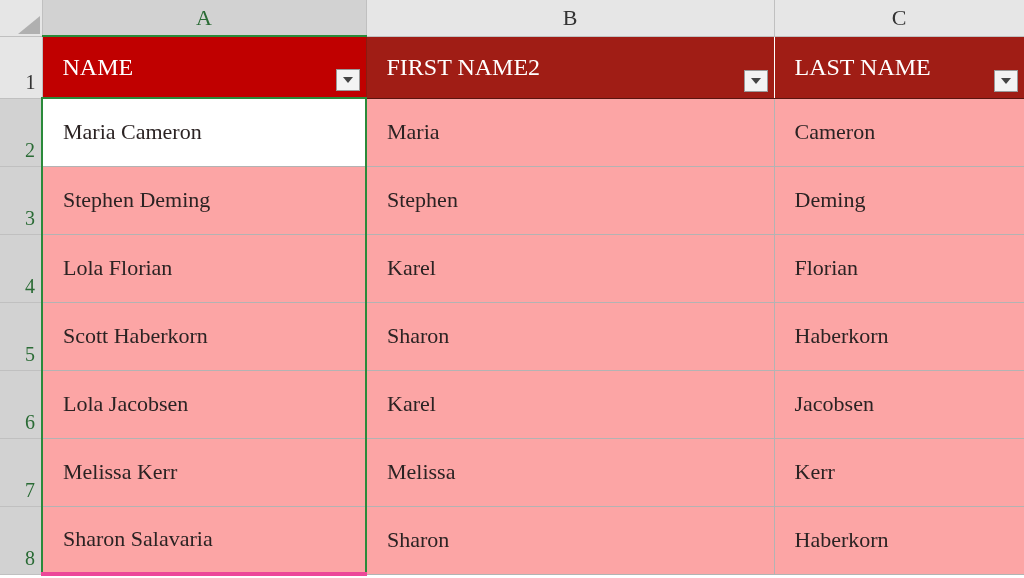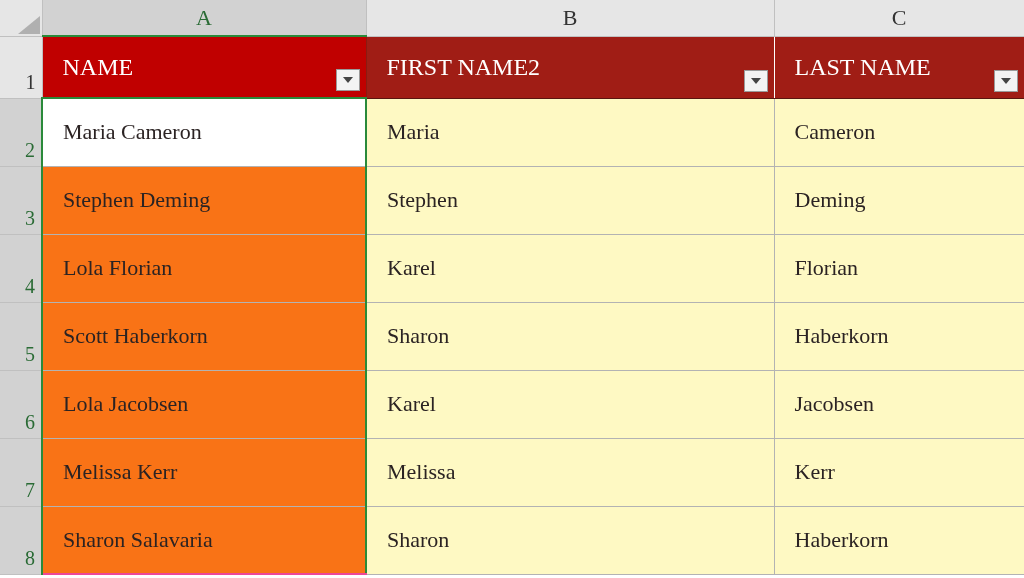"Maria" .cell { background: #fef9c3 -> #fca5a5 }
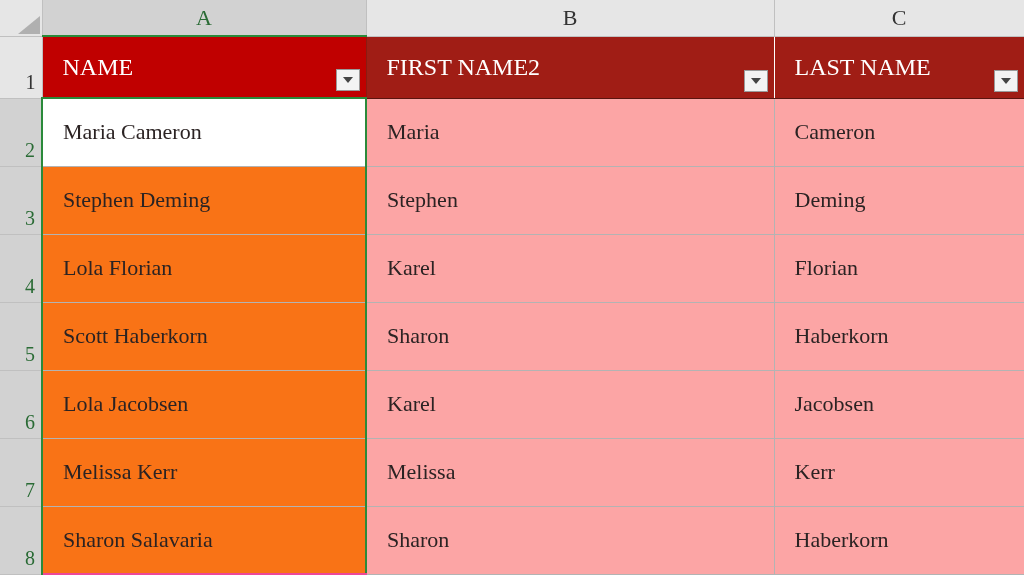"Stephen Deming" .cell.sel { background: #f97316 -> #fca5a5 }
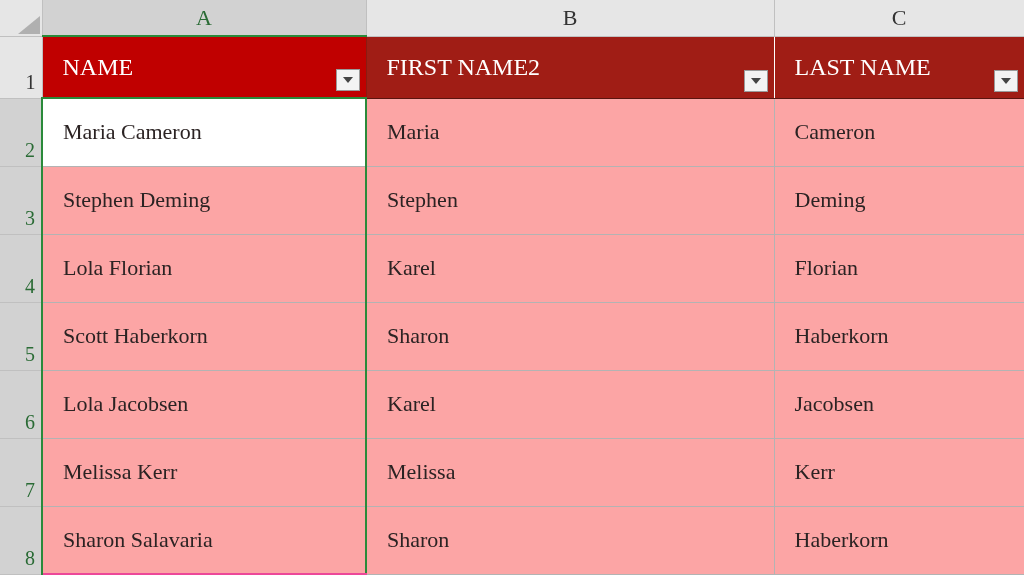"Sharon Salavaria" tr.last-data .col-a-cell { border-bottom: 2px solid #ec4899 -> 4px solid #ec4899 }
